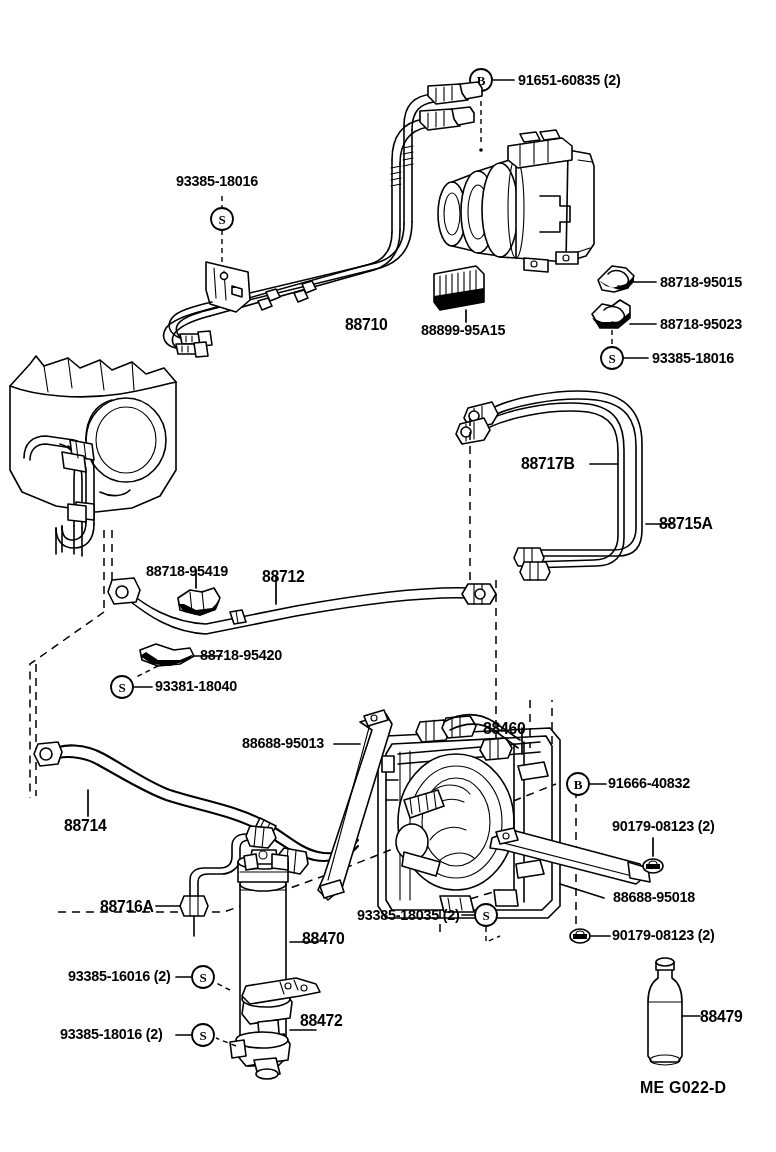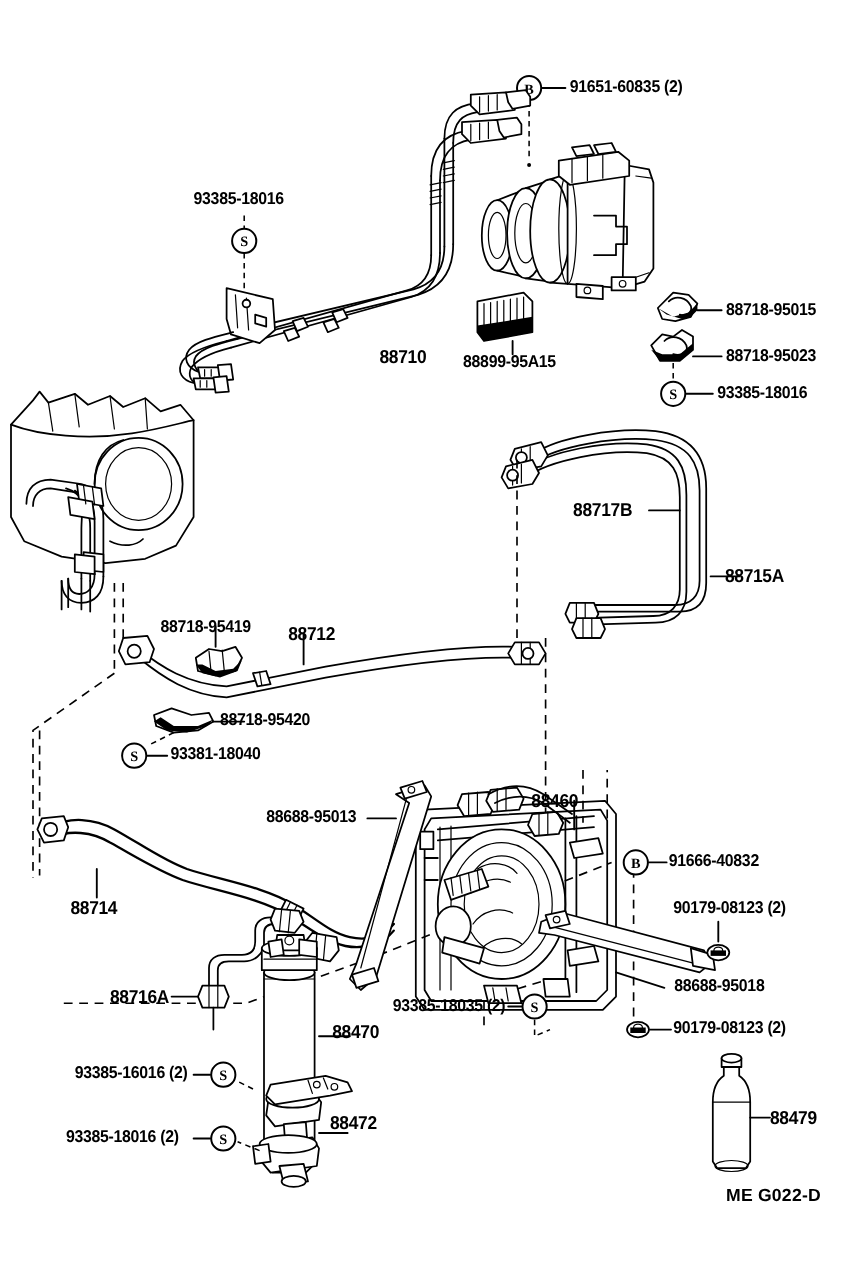"ME G022-D" div.footer { margin-left: 20px -> none }
